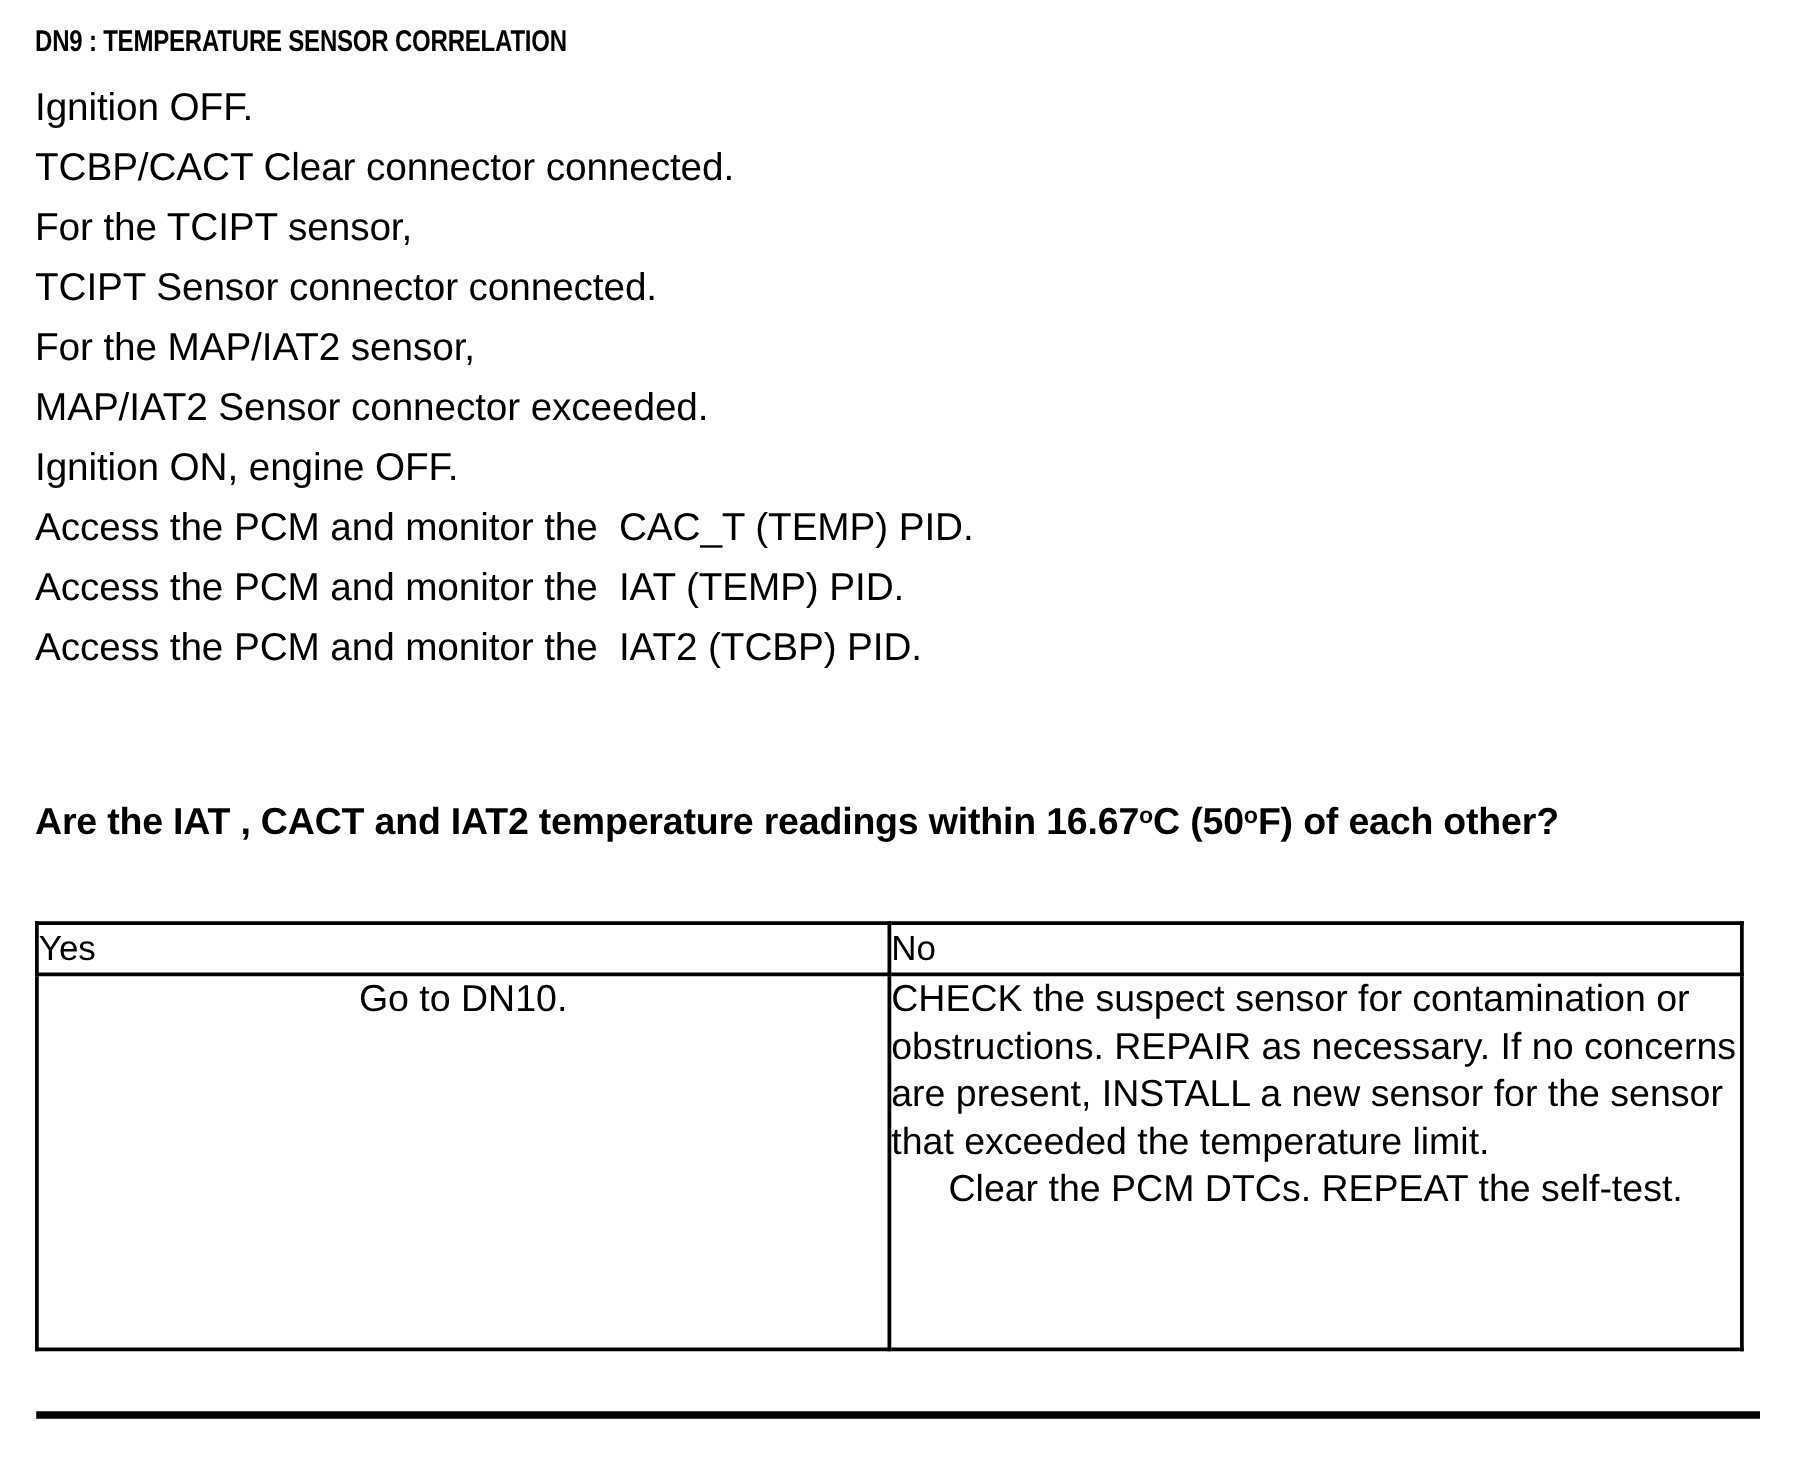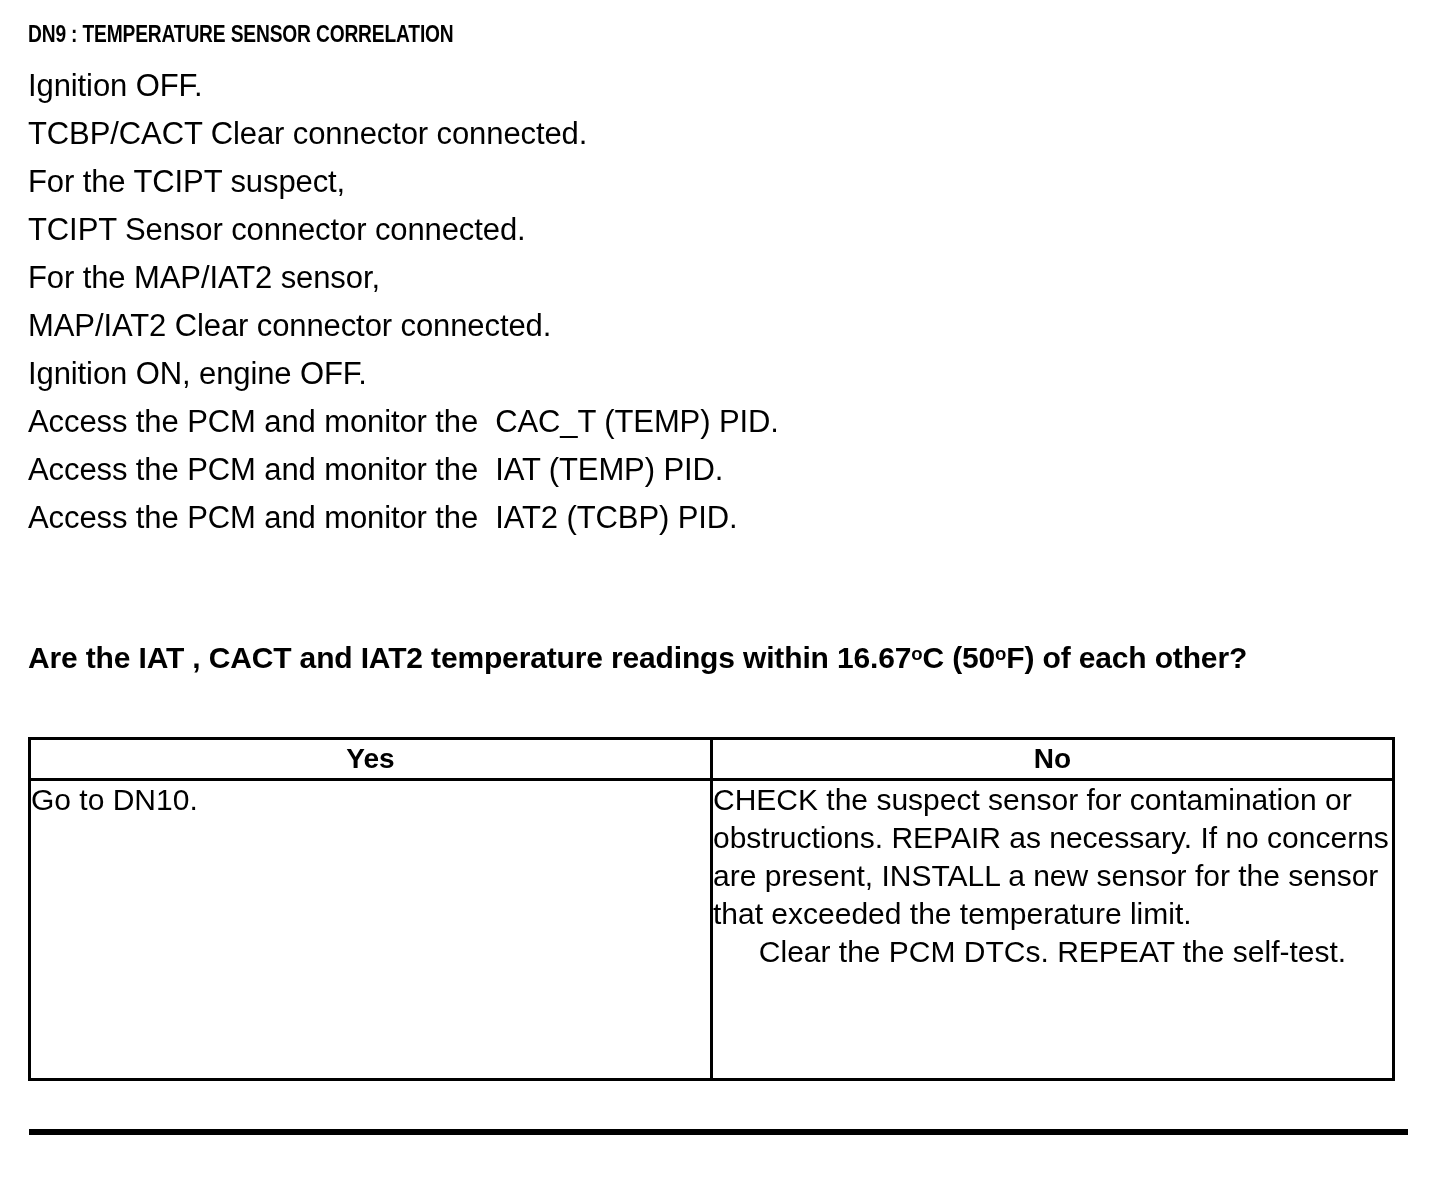"For the TCIPT suspect," div.step-line { text: suspect -> sensor }
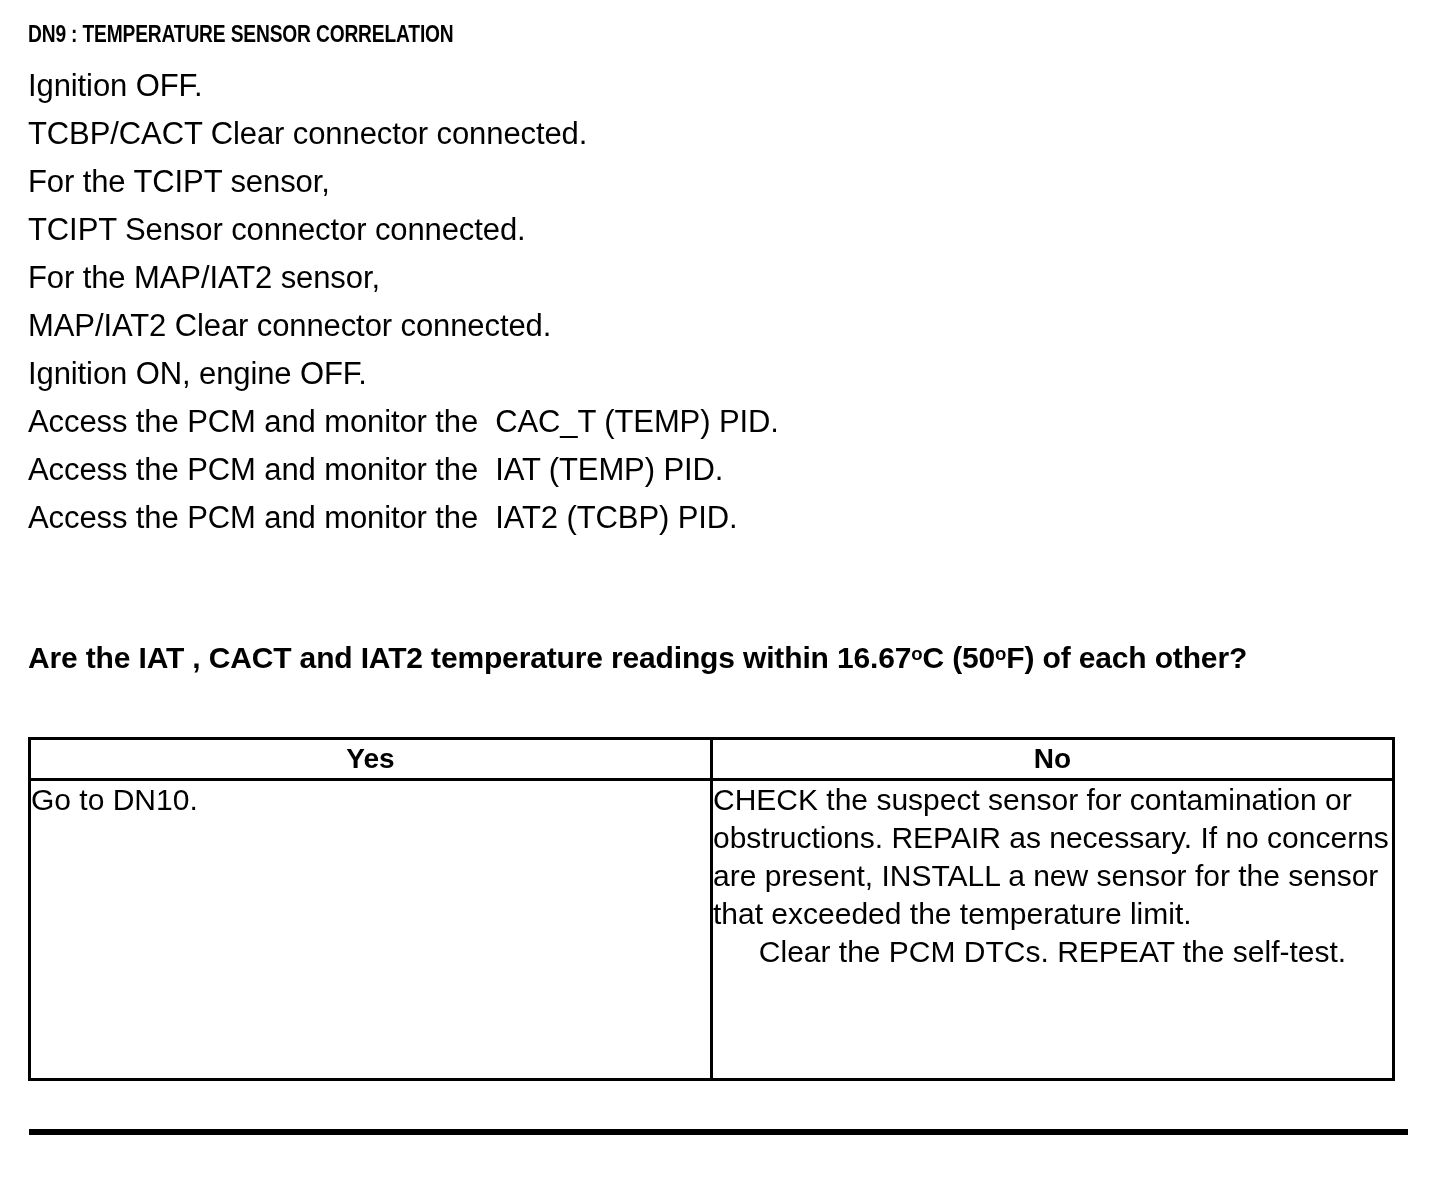"MAP/IAT2 Clear connector connected." div.step-line { text: Clear connector connected -> Sensor connector exceeded }
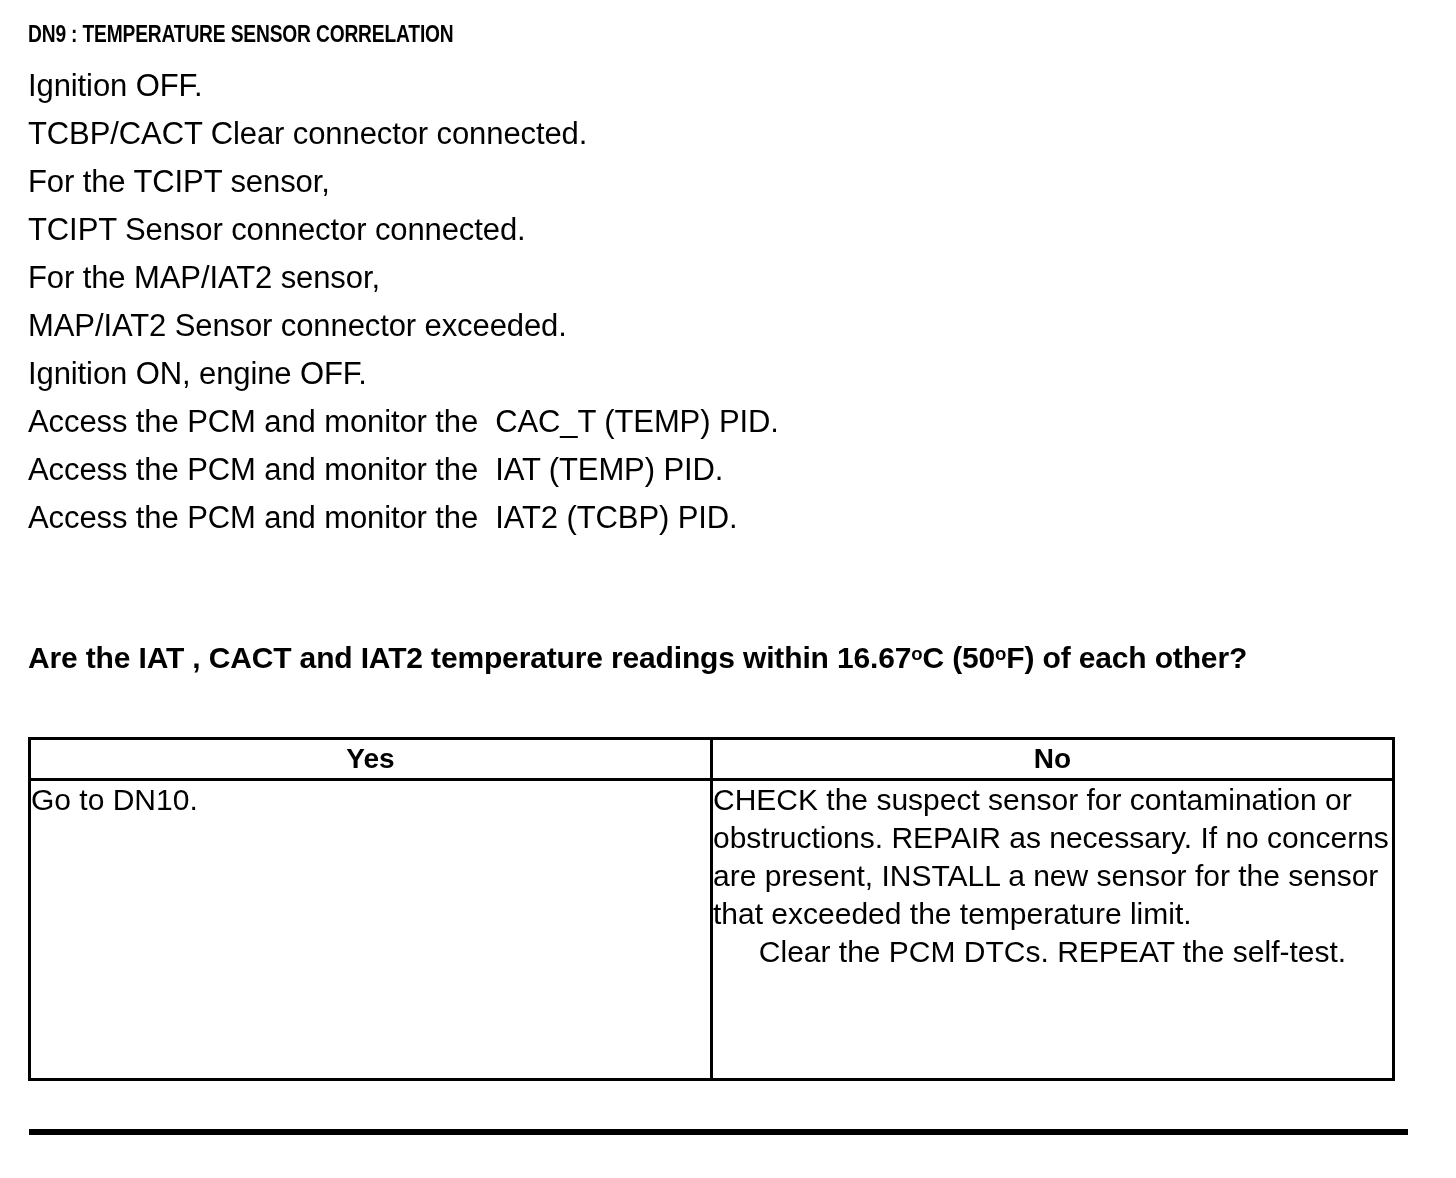"Yes" .decision-table thead th { font-weight: bold -> normal; text-align: center -> left }
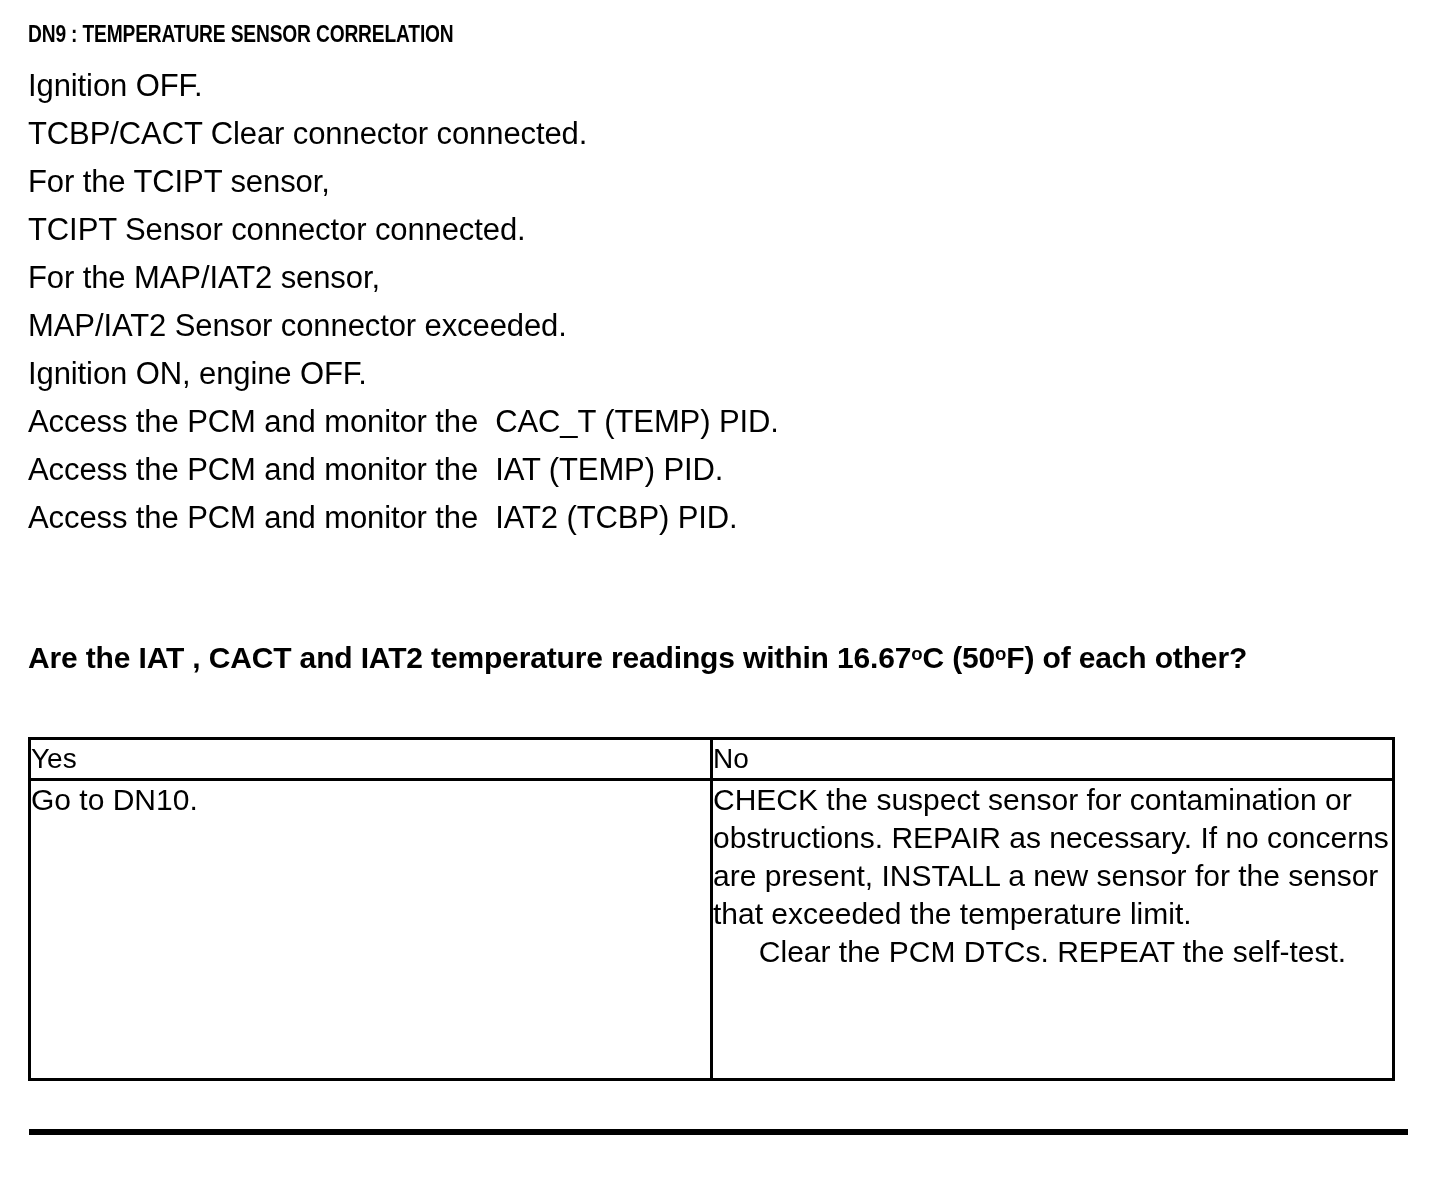"Go to DN10." .cell-yes { text-align: left -> center }
